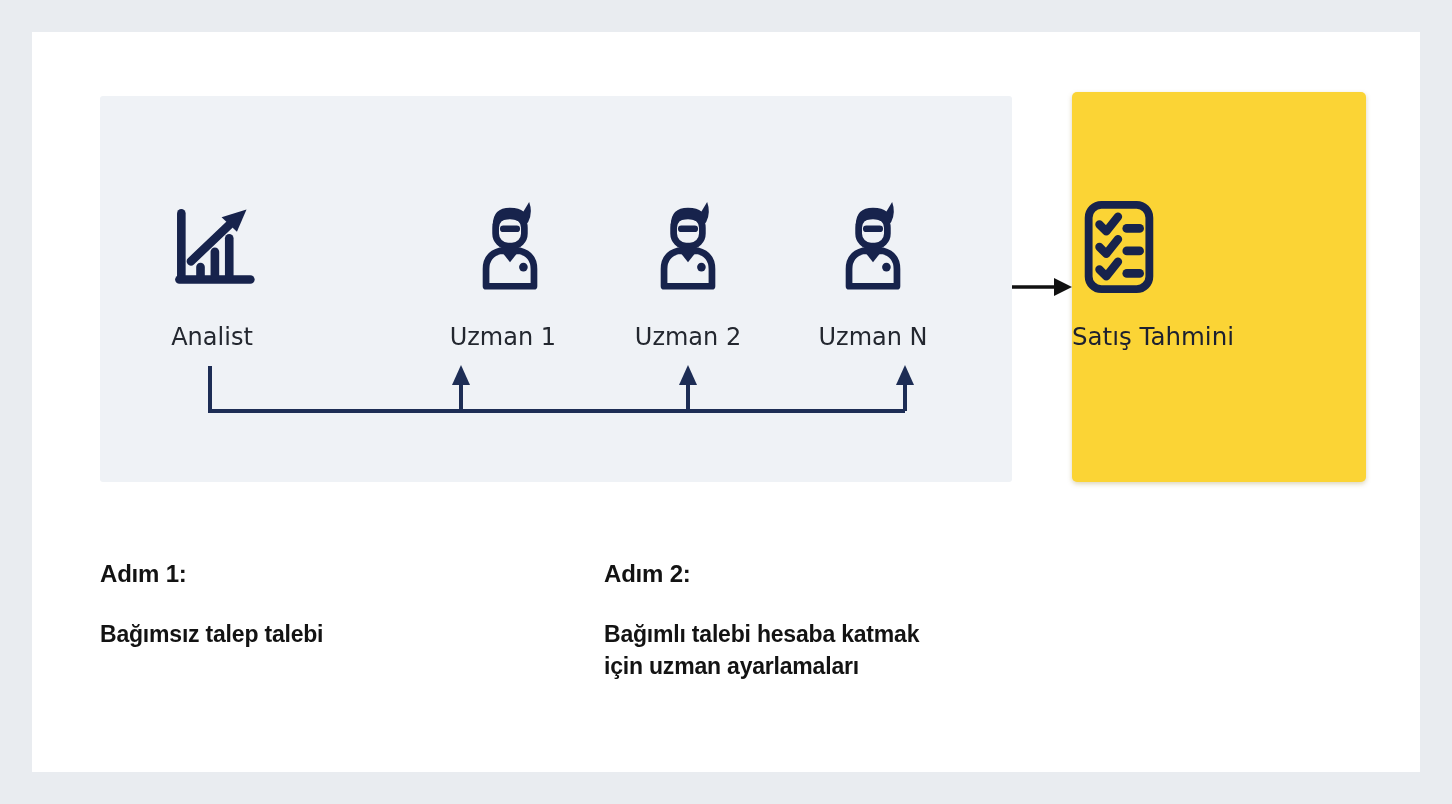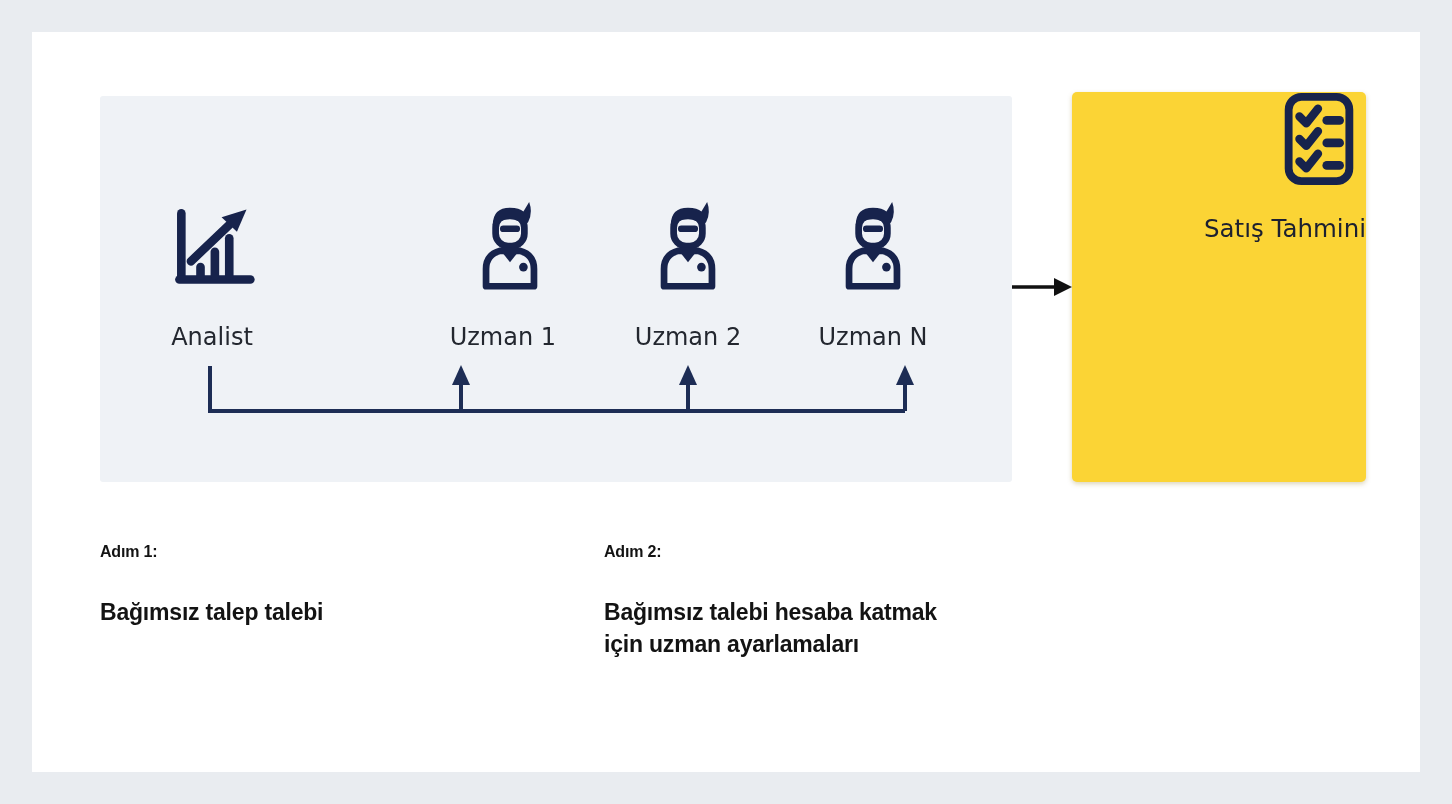"Satış Tahmini" .result-panel { align-items: flex-end -> flex-start; padding-top: none -> 108px }
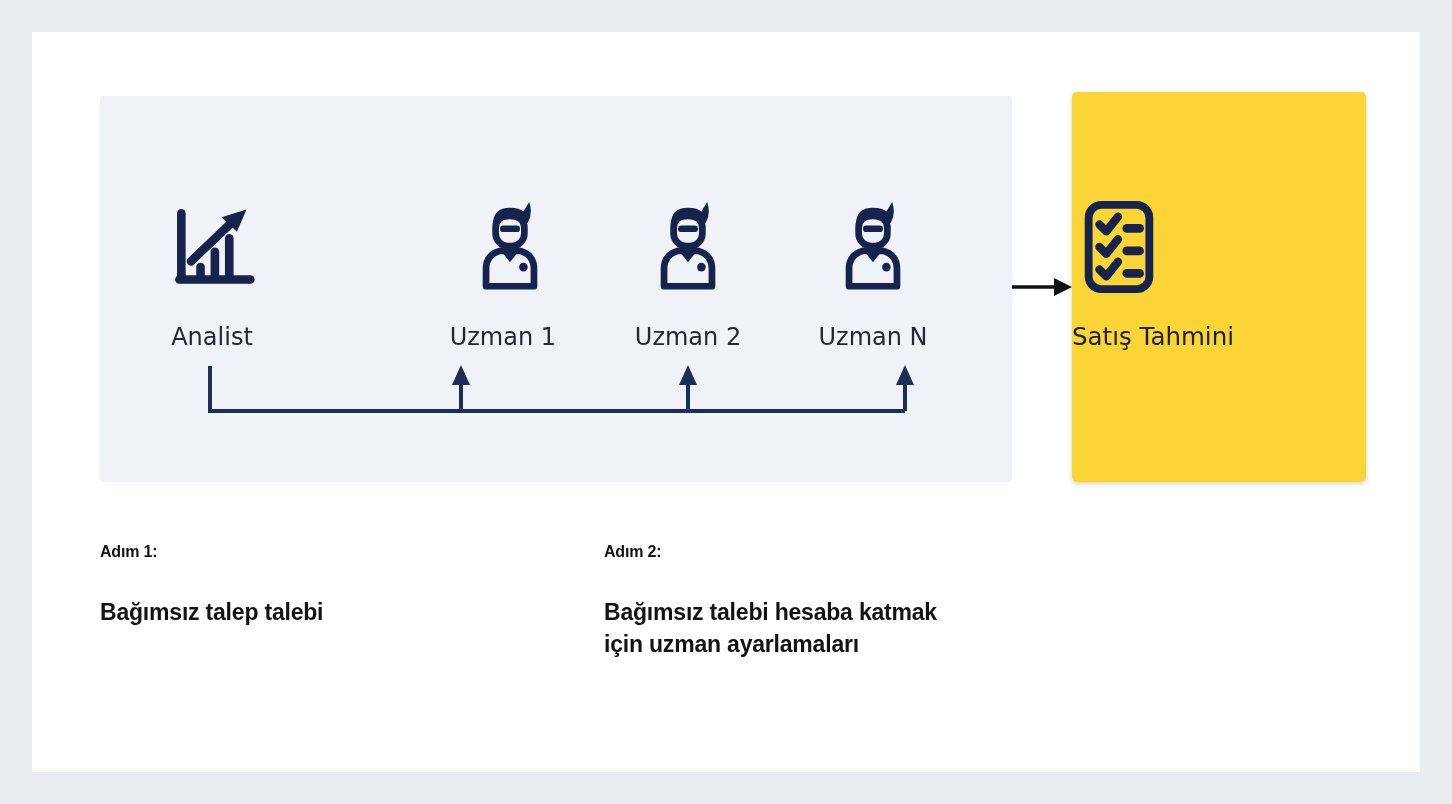"Adım 1:" .step-heading { font-size: 16px -> 24px; margin-top: none -> 22px }
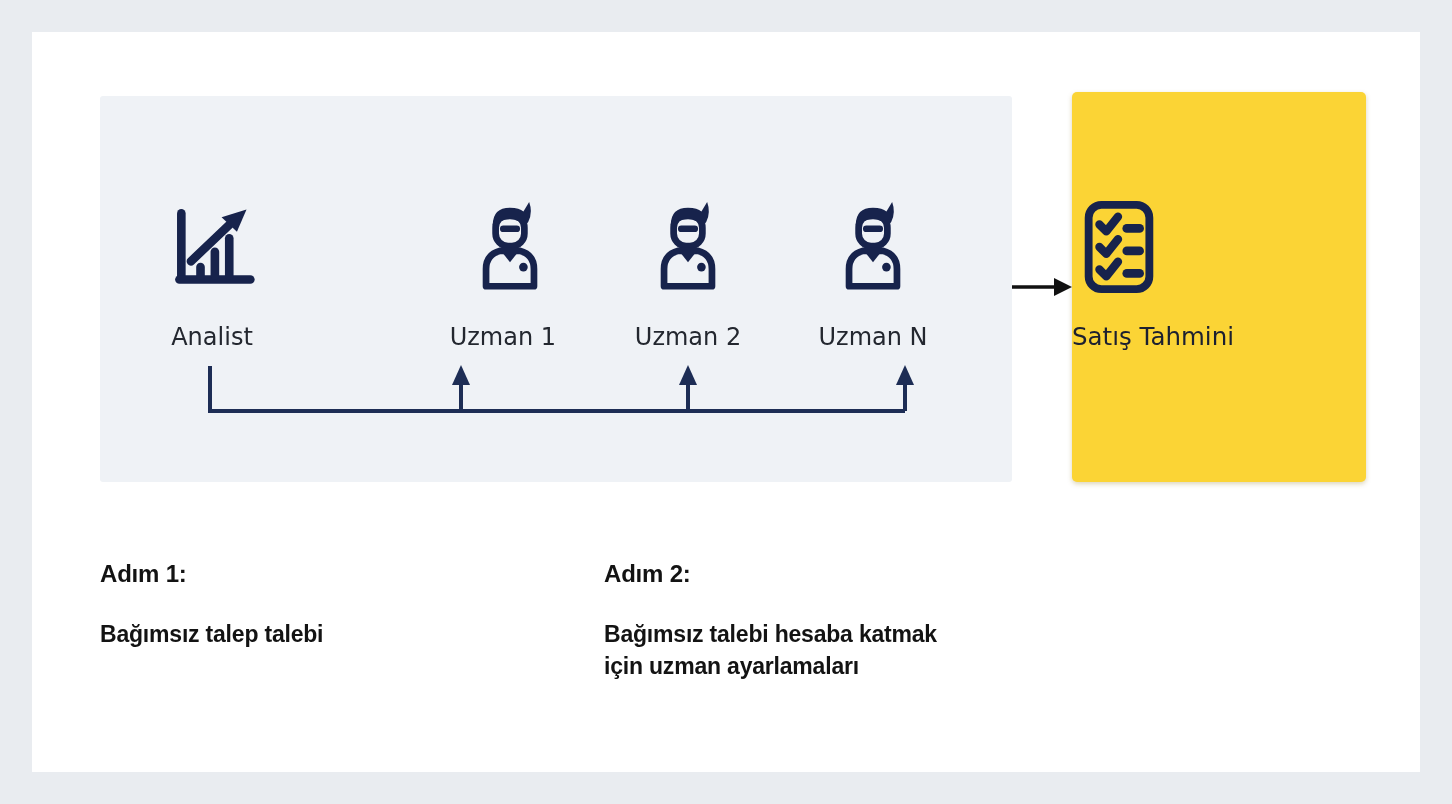"Bağımsız talebi hesaba katmak" div.step-desc { text: Bağımsız -> Bağımlı }
